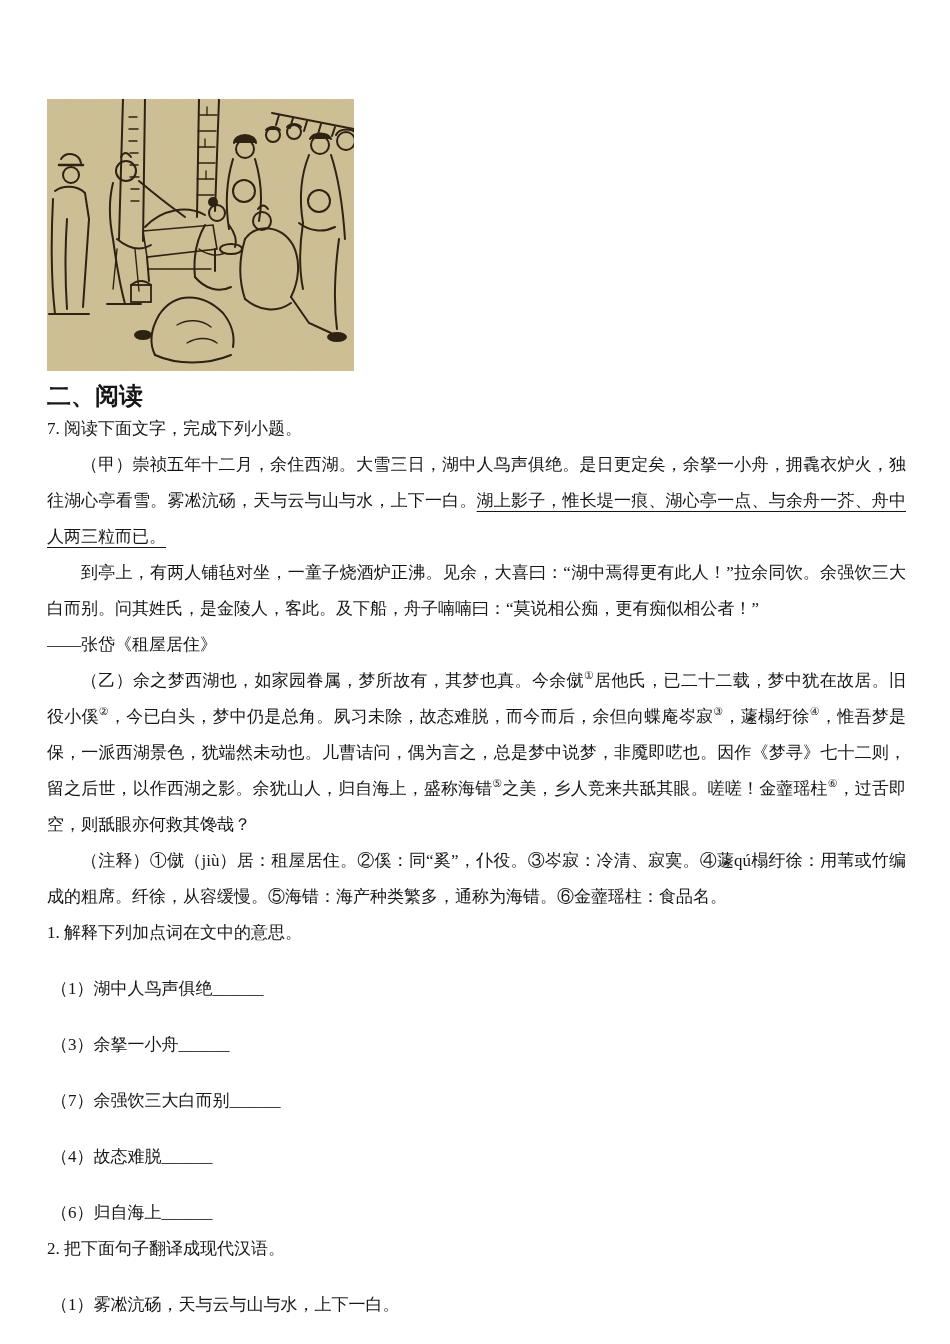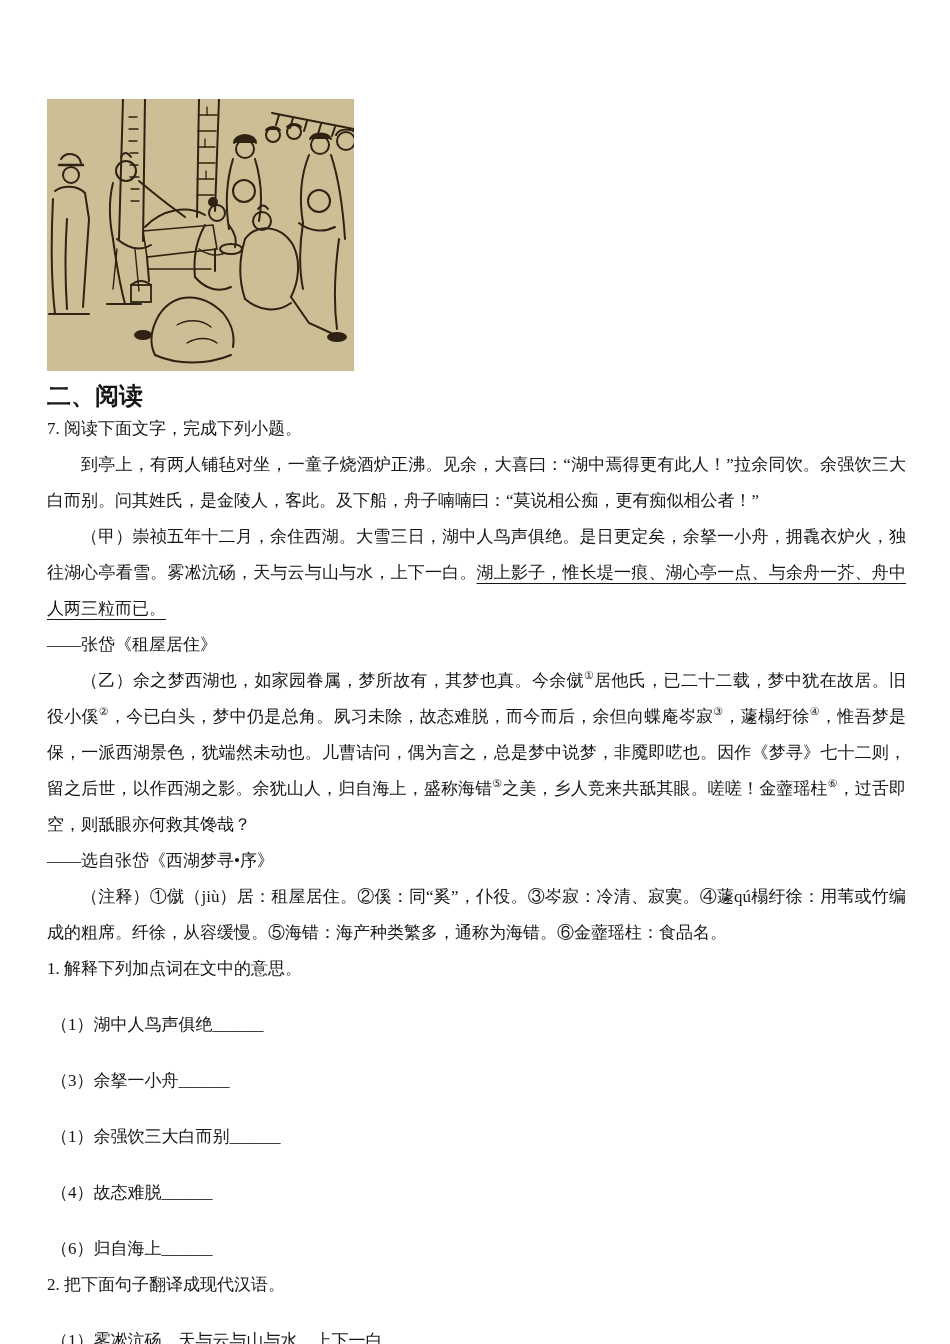"到亭上，有两人铺毡对坐，一童子烧酒炉正沸。见余，大喜曰：“湖中焉得更有此人！”拉" div.para { order: before "（甲）崇祯五年十二月，余住西湖。大雪三日，湖中人鸟声俱绝。是日更定矣，余拏一小舟" -> after "（甲）崇祯五年十二月，余住西湖。大雪三日，湖中人鸟声俱绝。是日更定矣，余拏一小舟" }
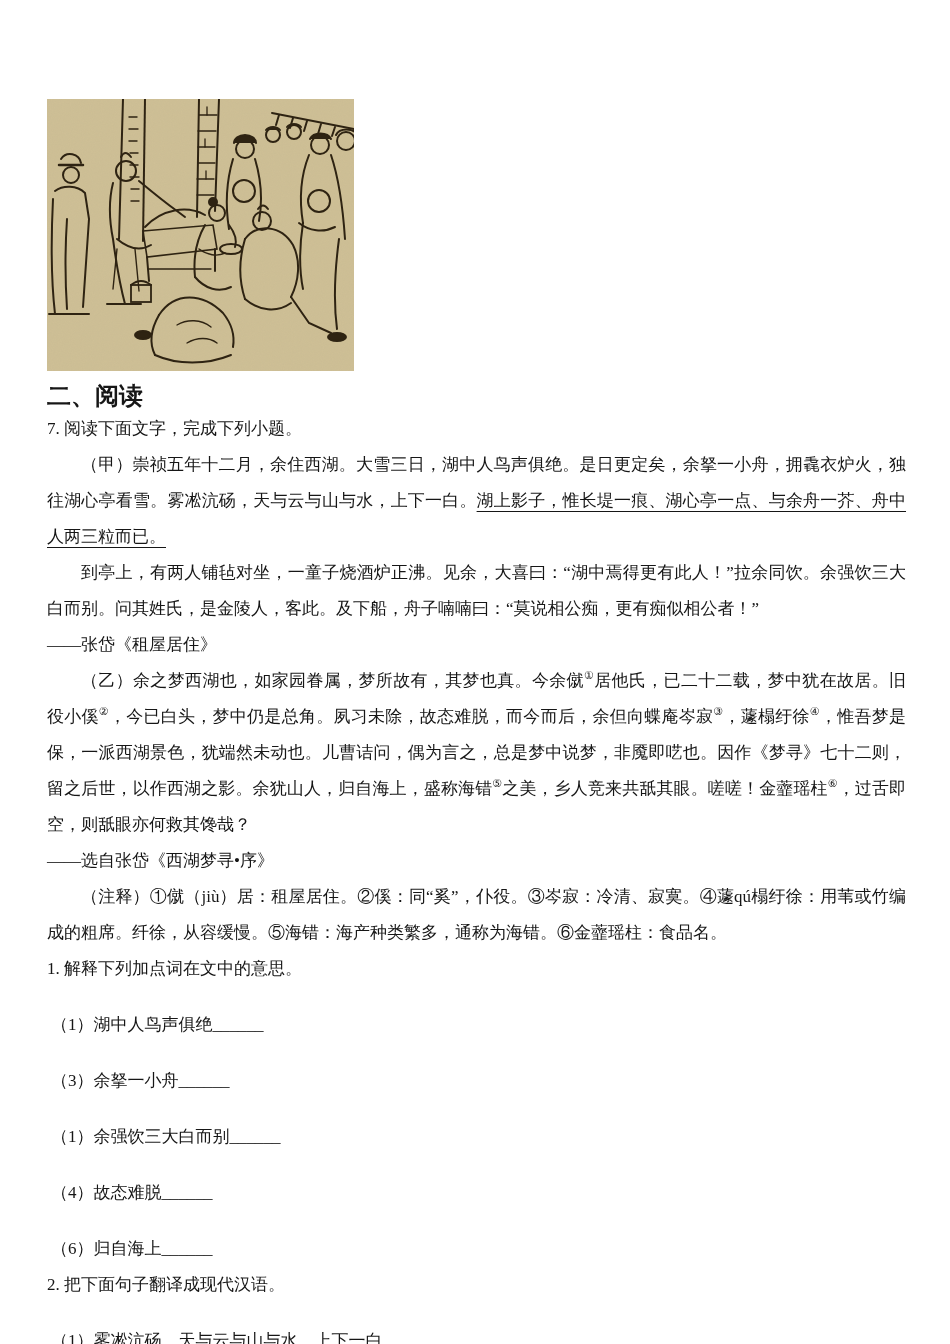"——选自张岱《西湖梦寻•序》" div.para { html: <div>——选自张岱《西湖梦寻•序》</div> -> none }
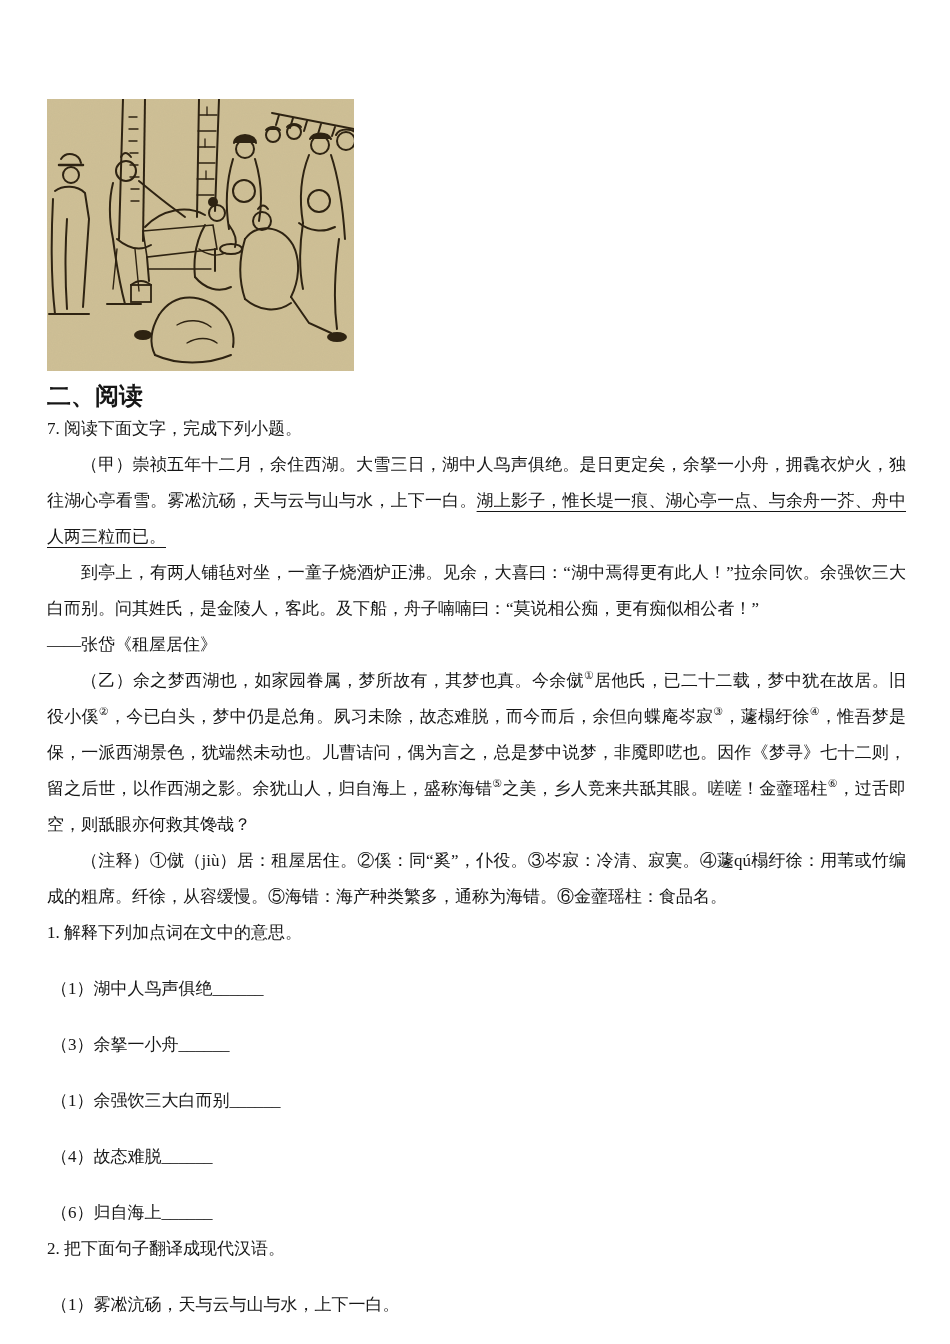"（1）余强饮三大白而别" span { text: 1 -> 7 }
